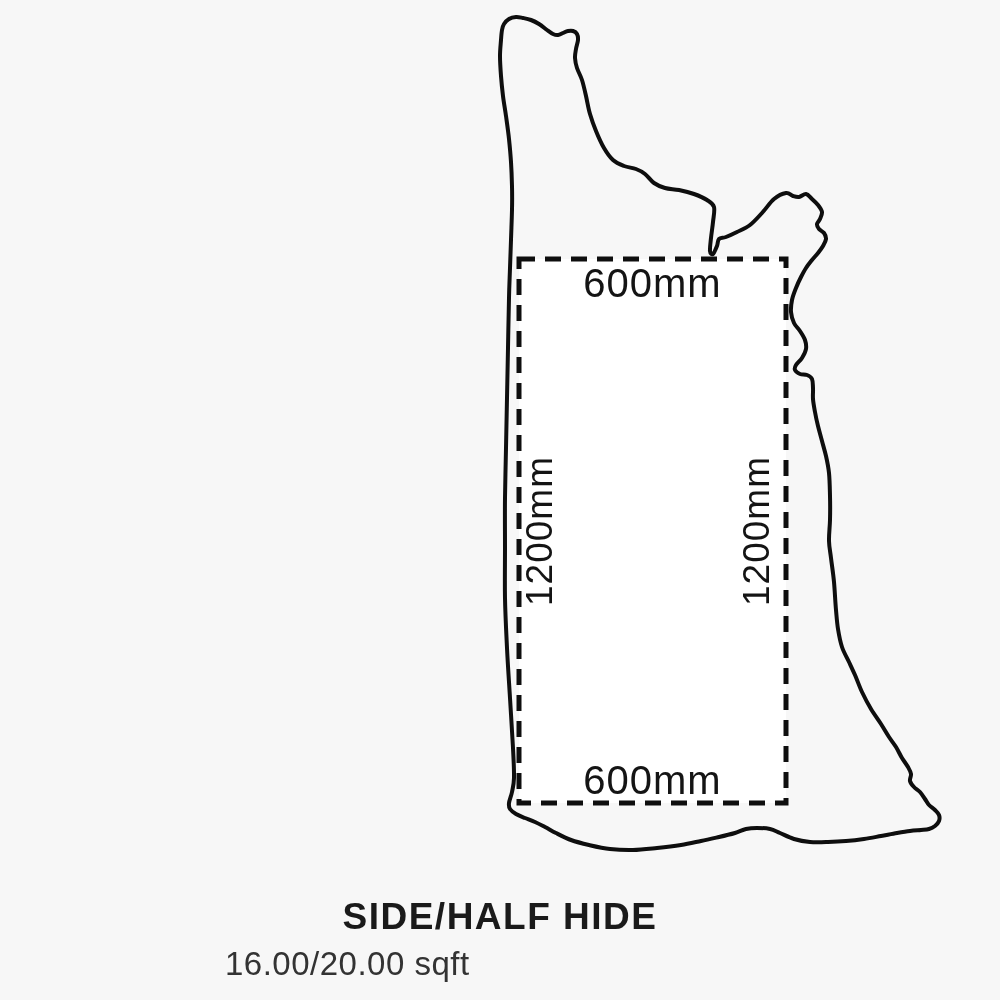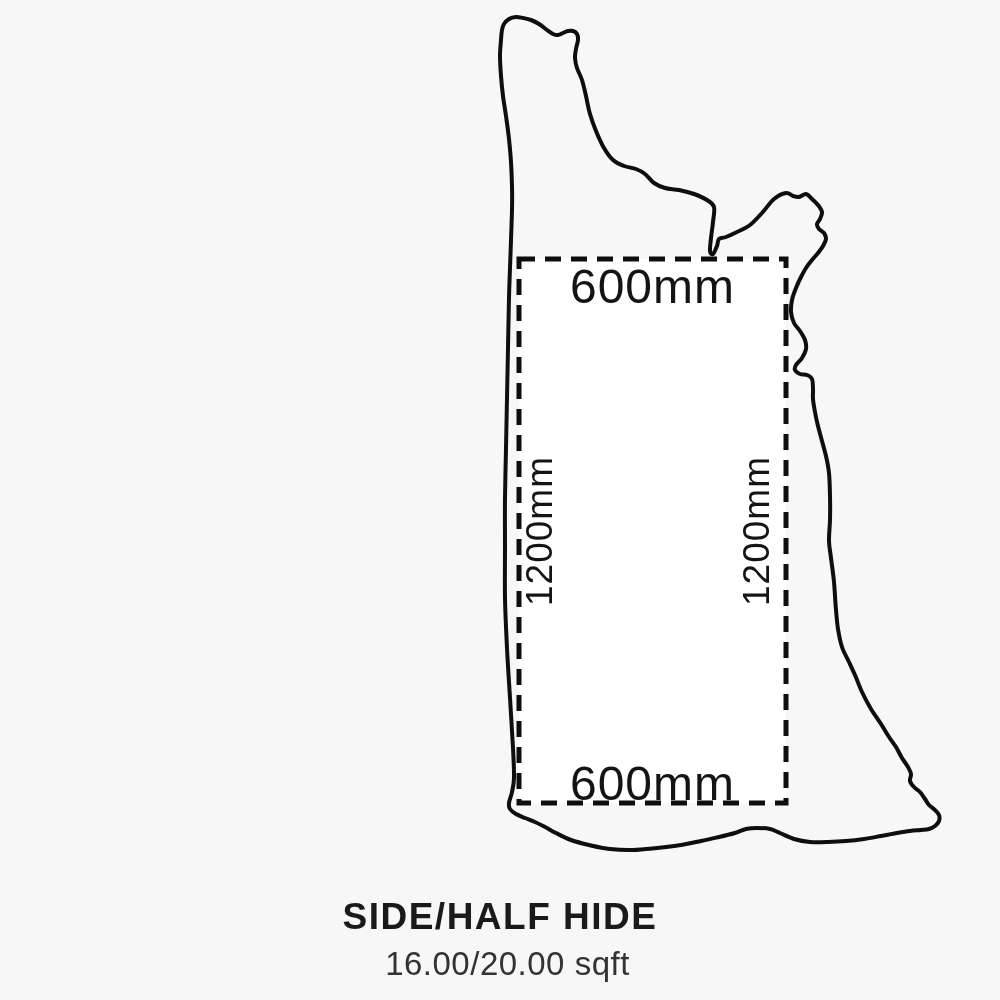"600mm" .dim-label { font-size: 48px -> 40px }
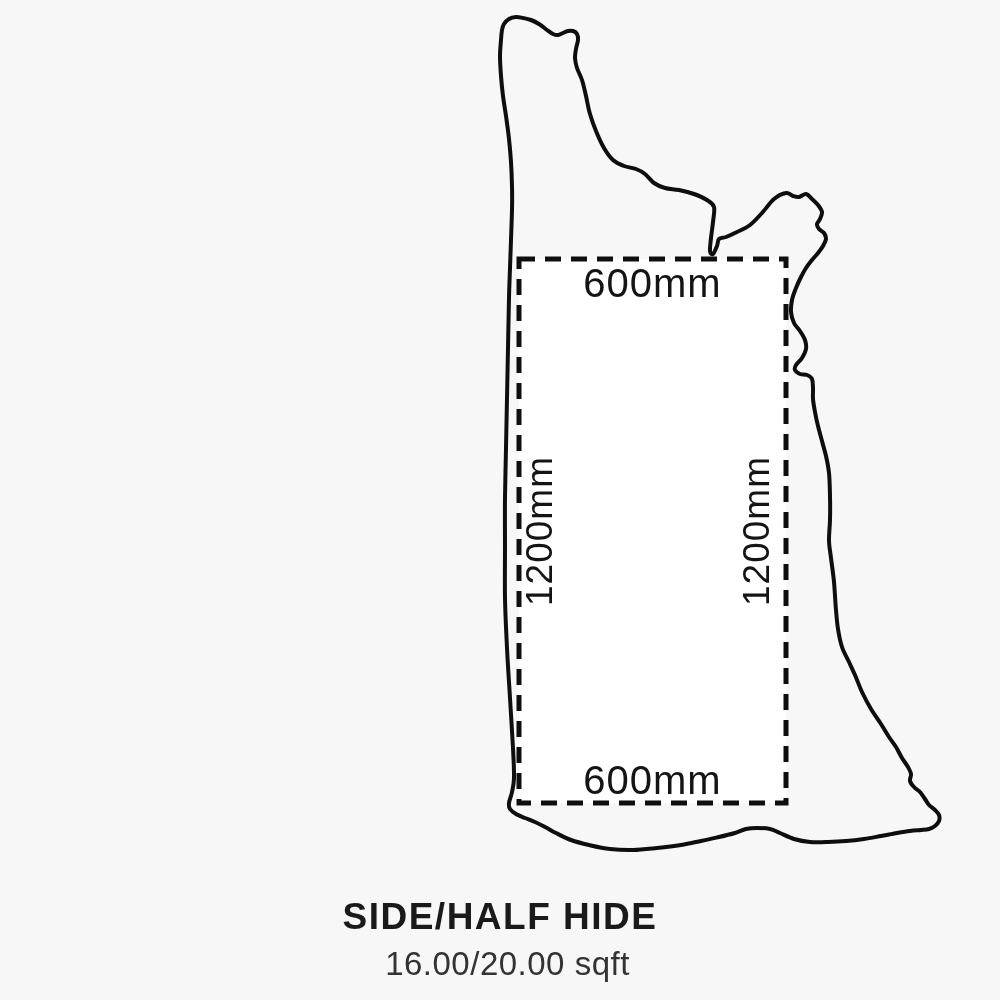"16.00/20.00 sqft" .caption-values { justify-content: center -> flex-start }
